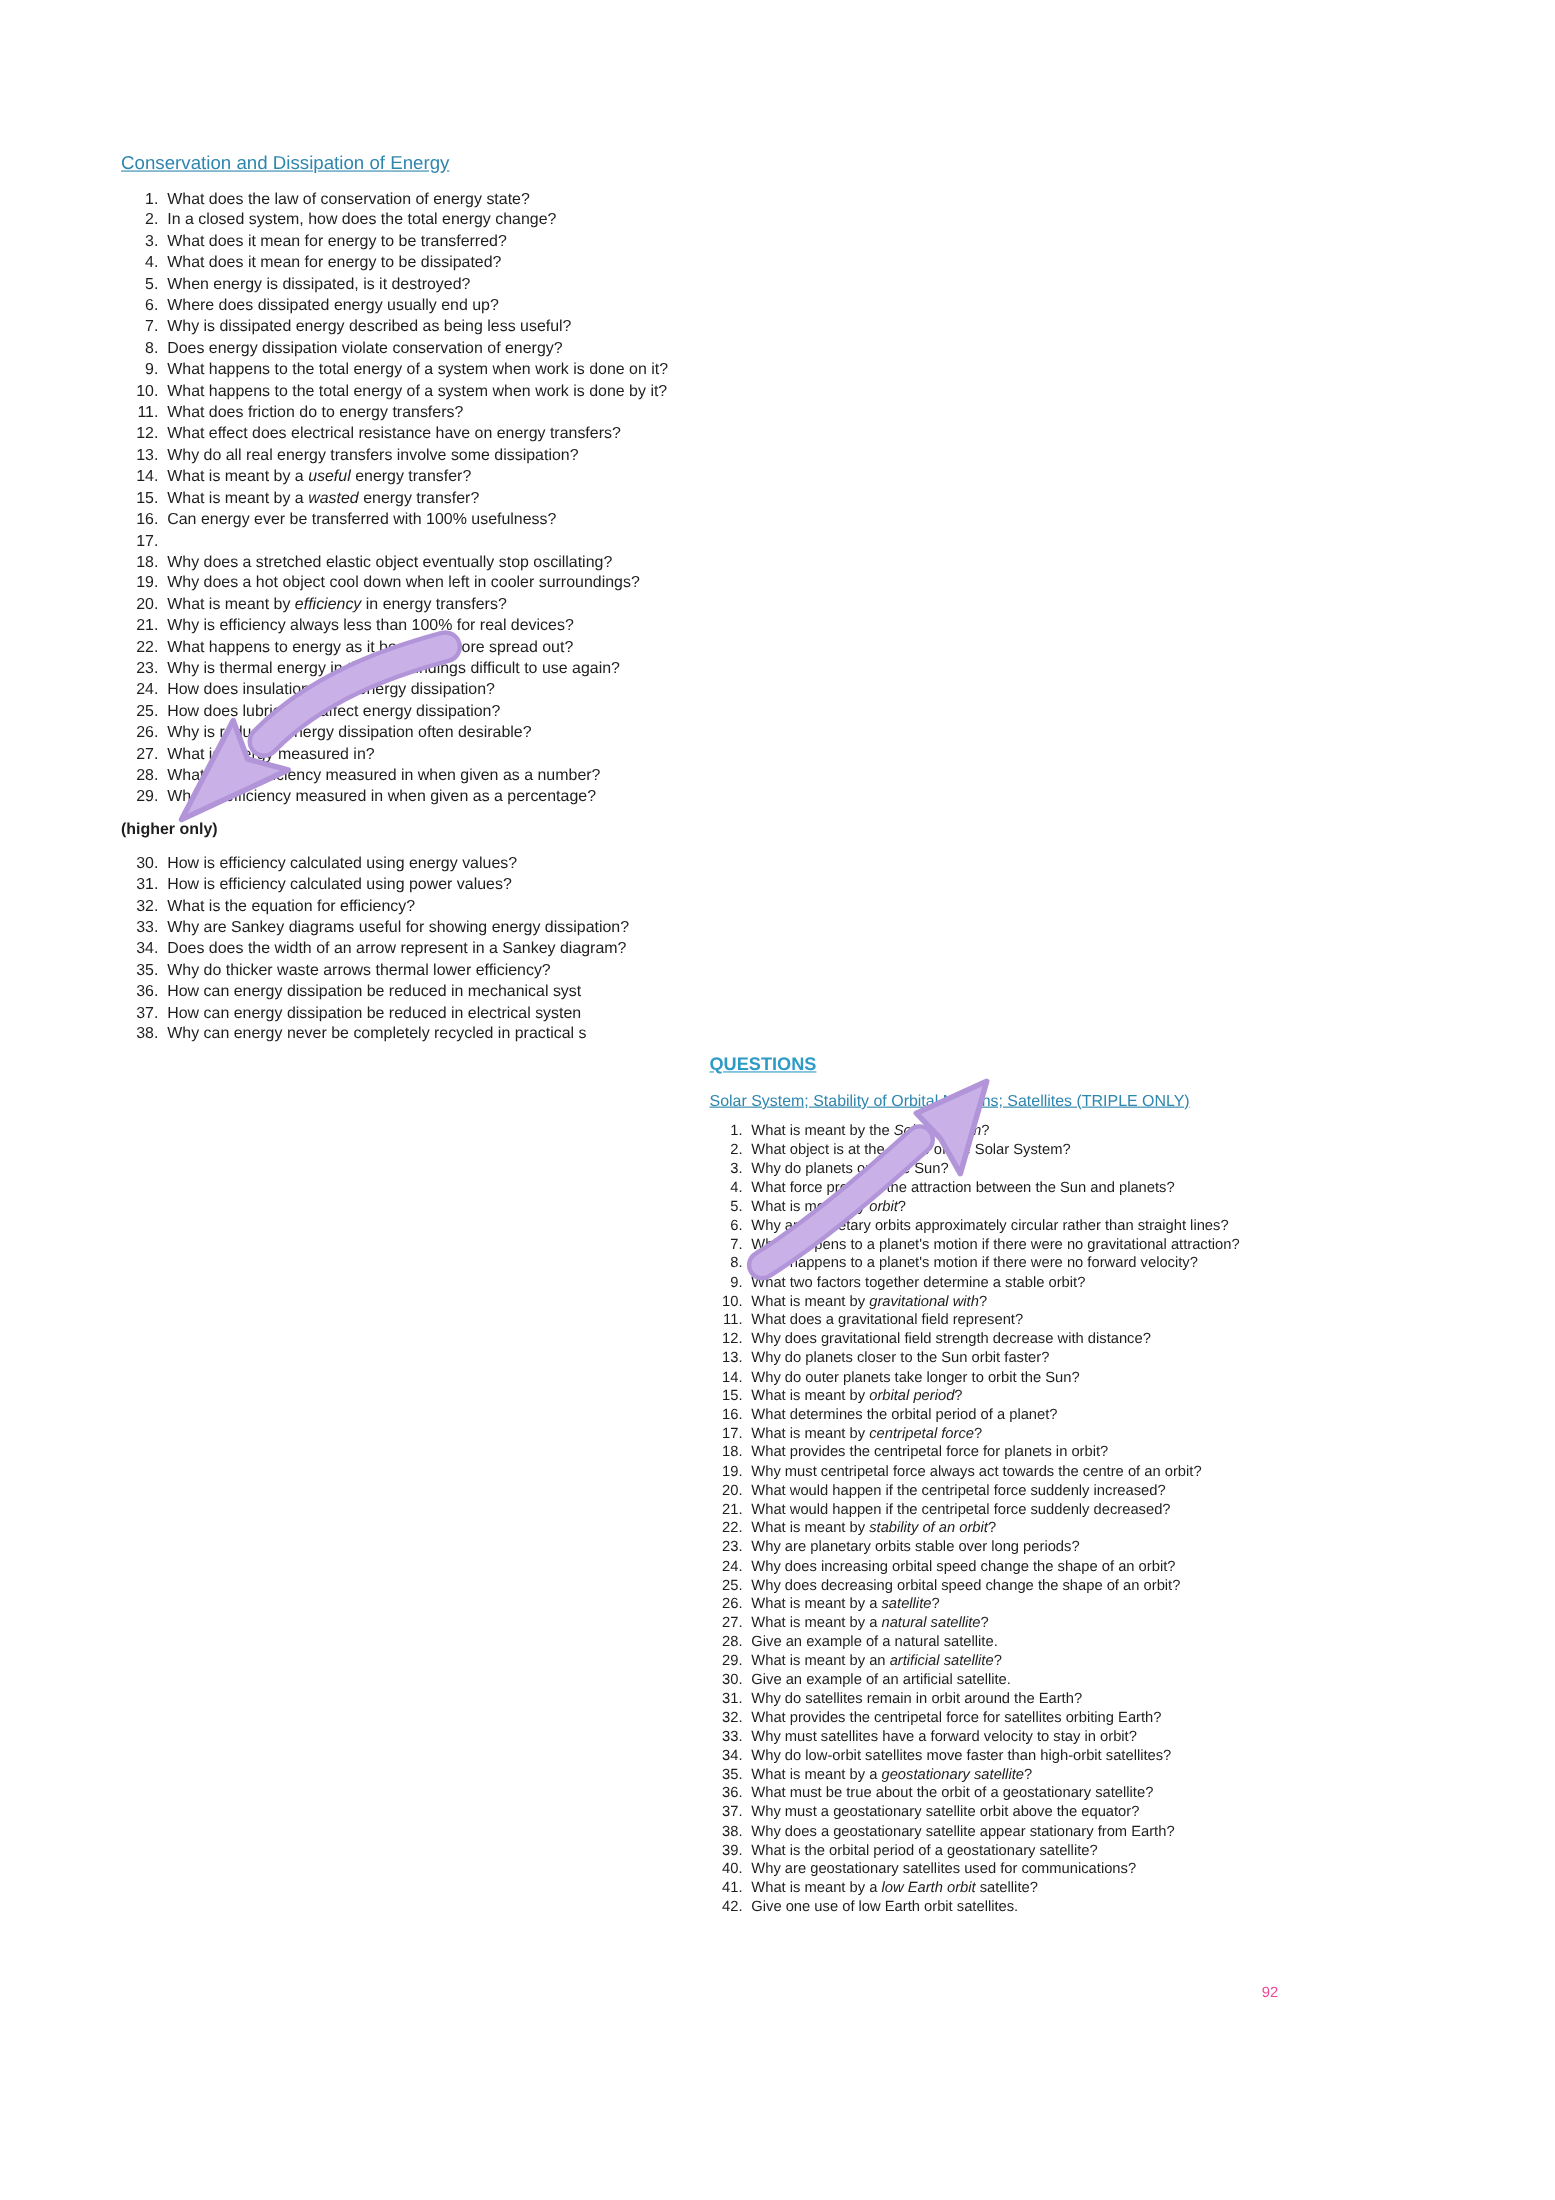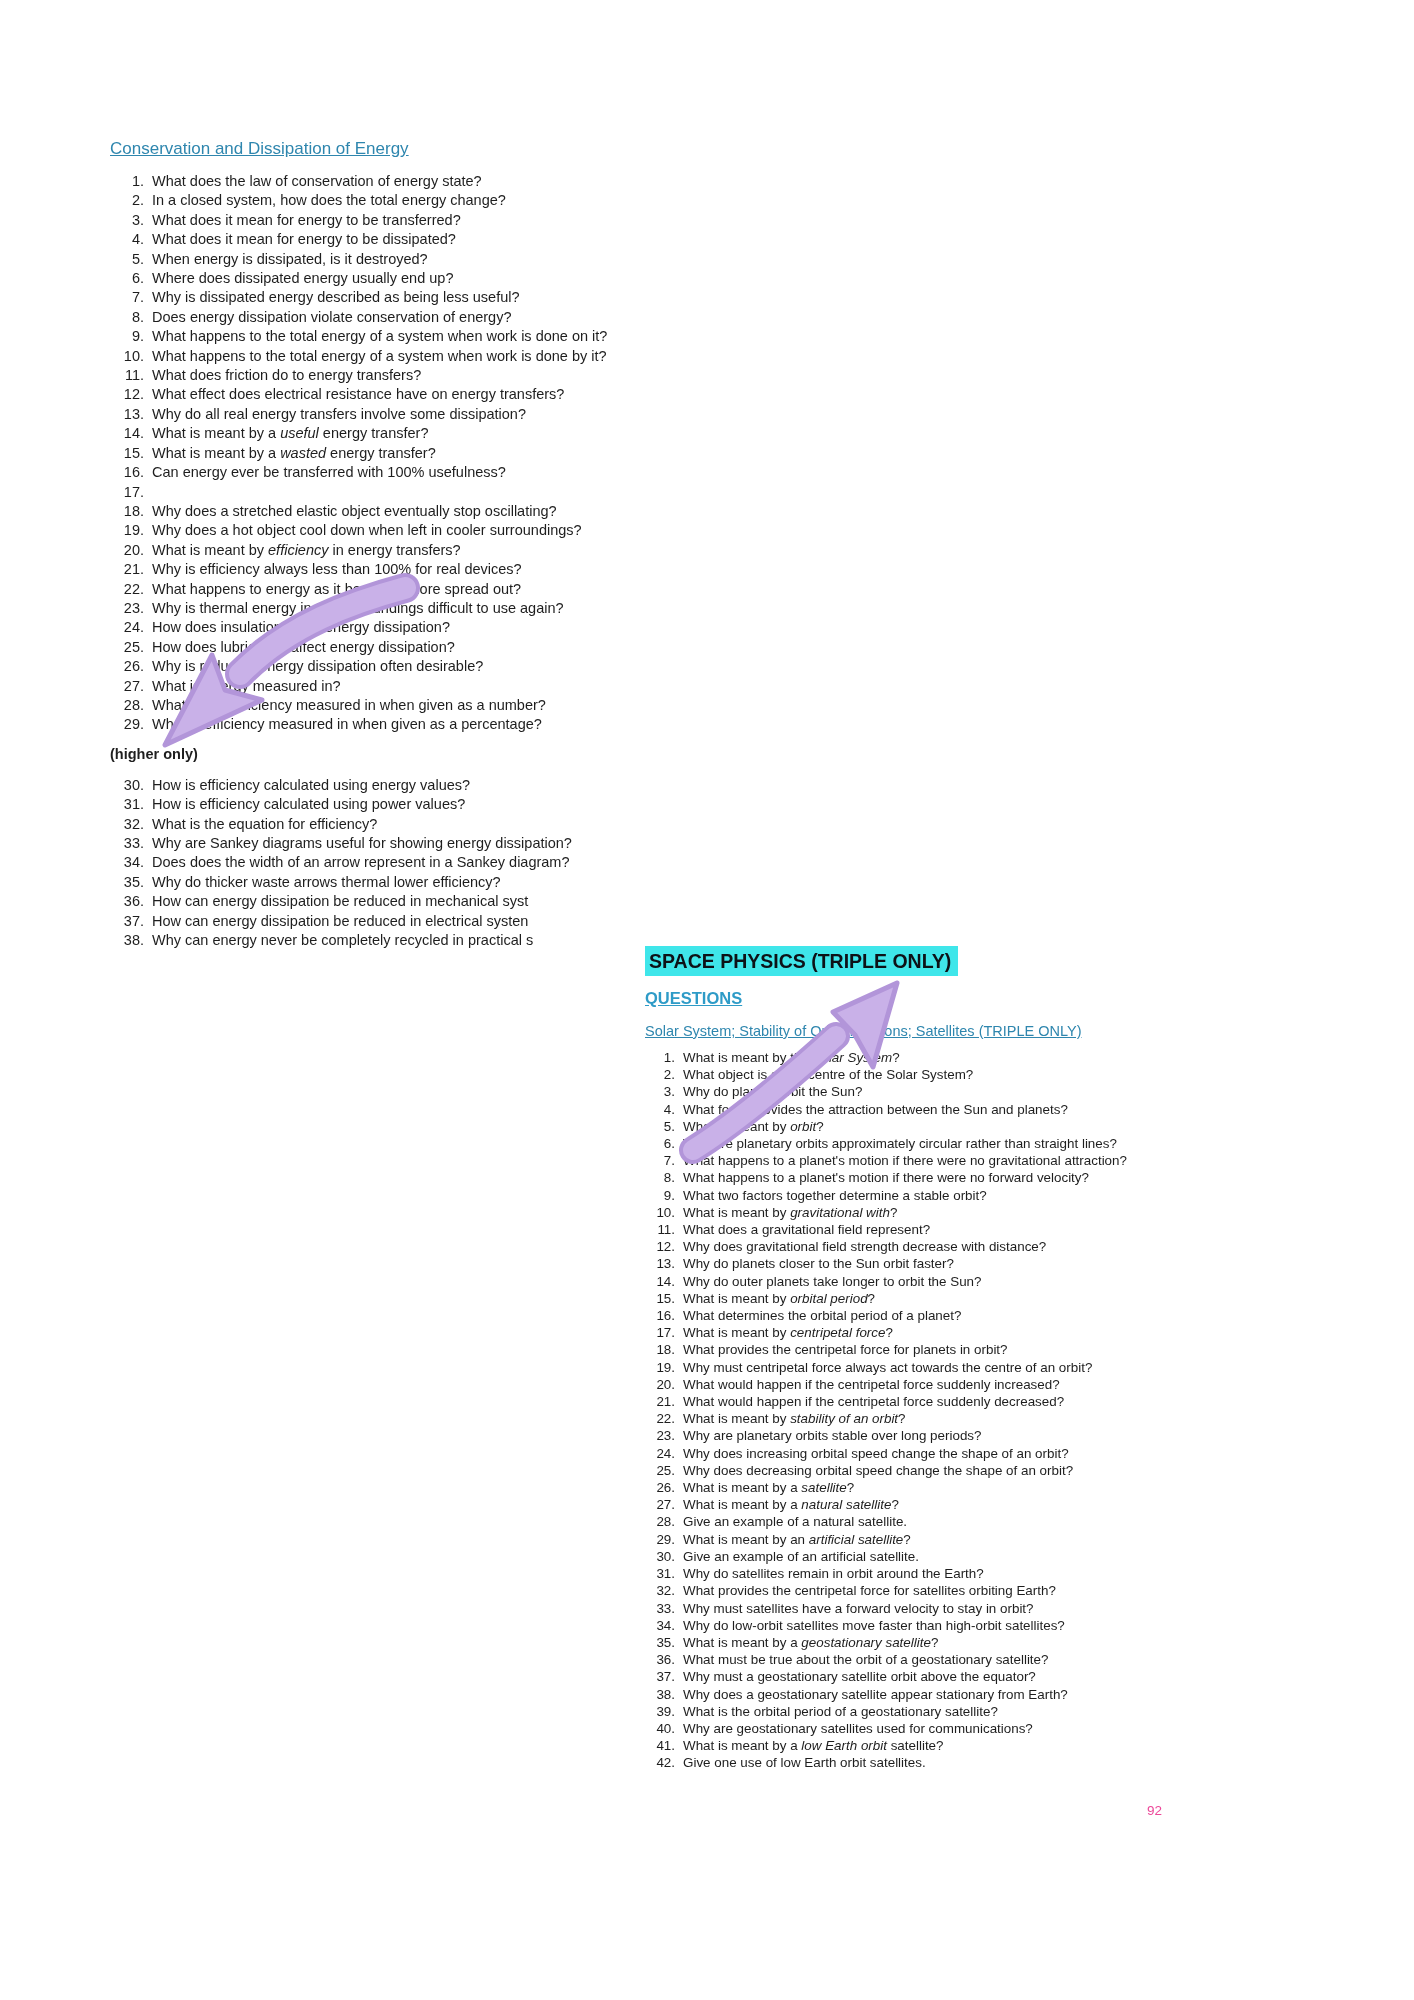"SPACE PHYSICS (TRIPLE ONLY)" h2.space-title { html: <h2><span>SPACE PHYSICS (TRIPLE ONLY)</span></h2> -> none }
